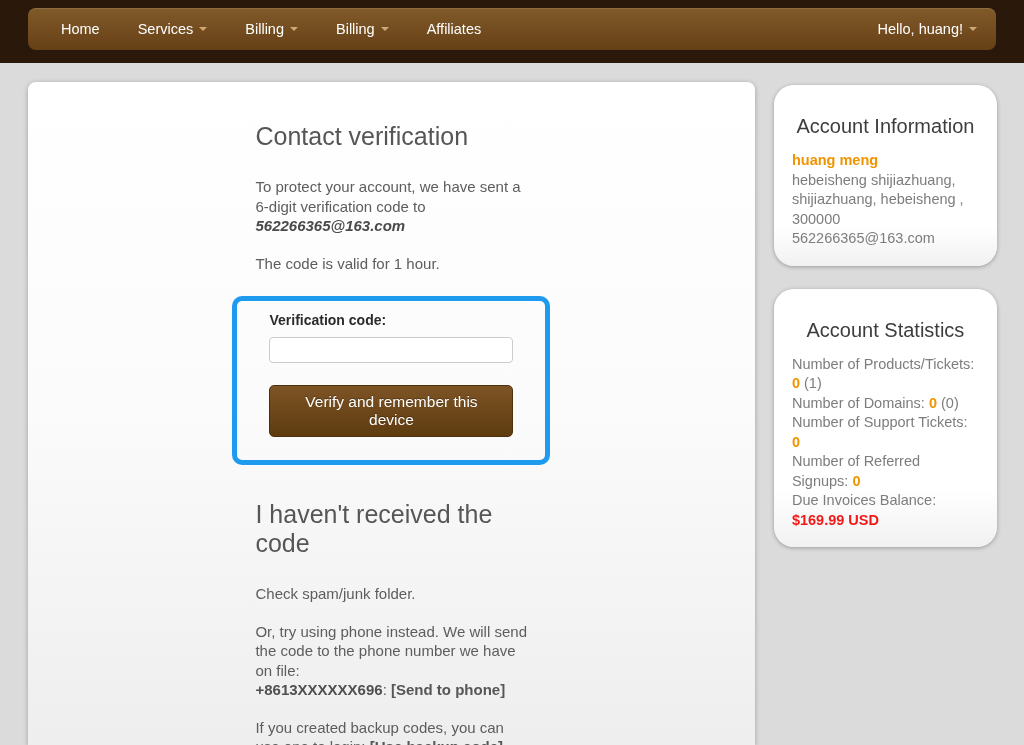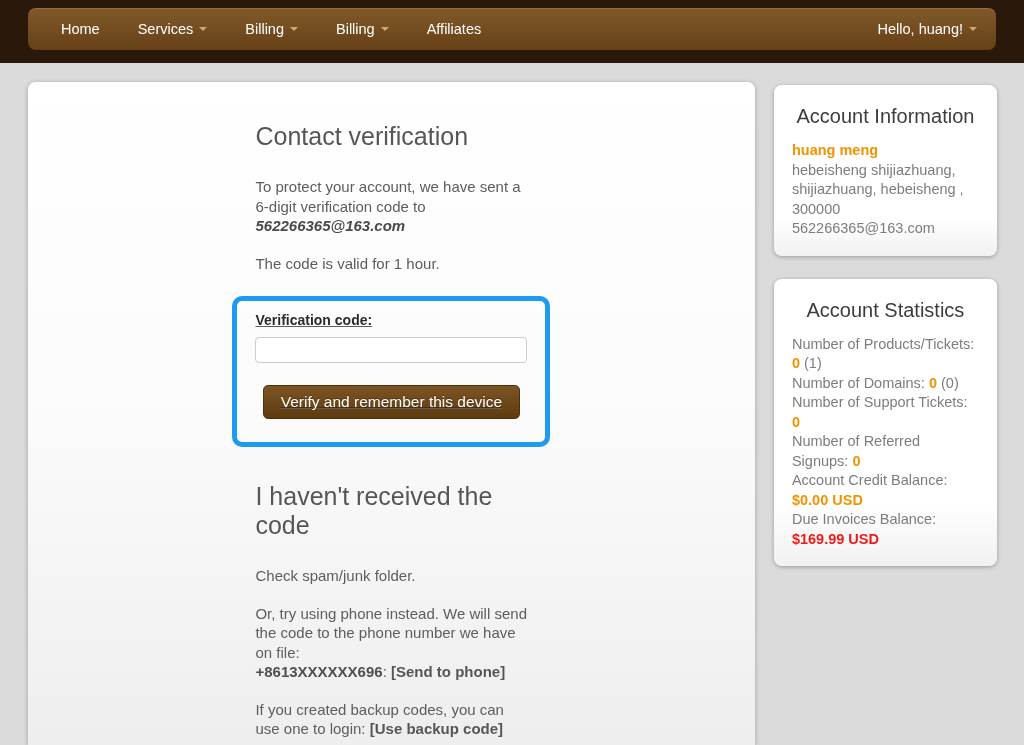"Account Information" .side-card { border-radius: 8px -> 20px; padding: 15px 18px 17px -> 25px 18px 17px }
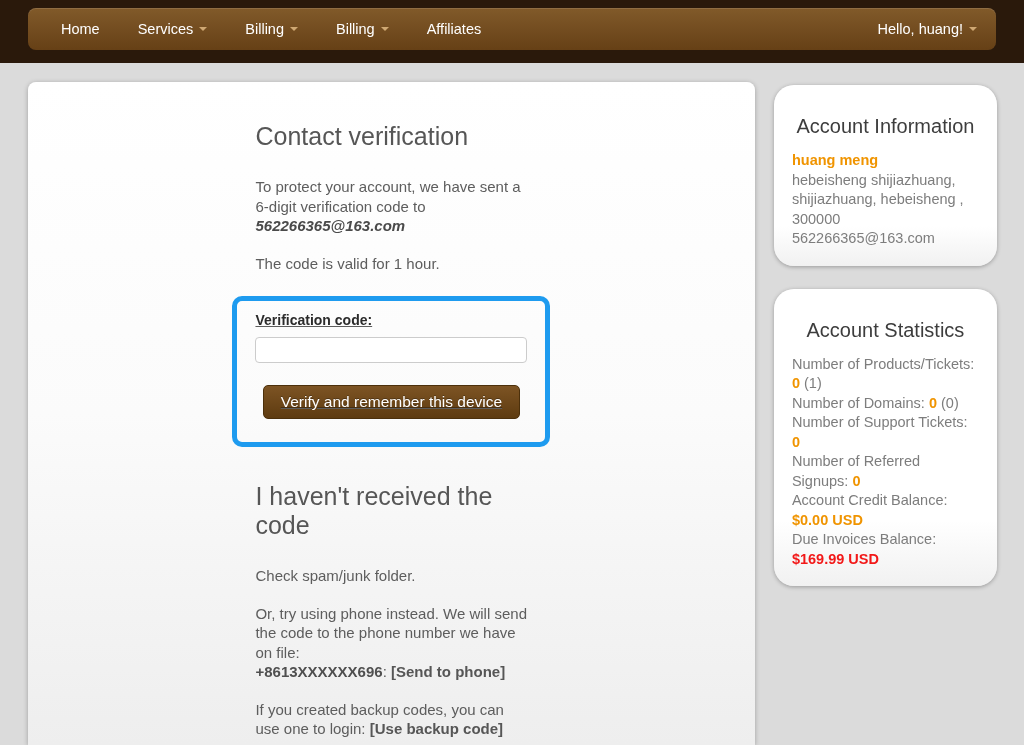"Verification code:" .verify-box { padding: 11px 18px 18px -> 11px 32px 18px; text-decoration: underline -> none }
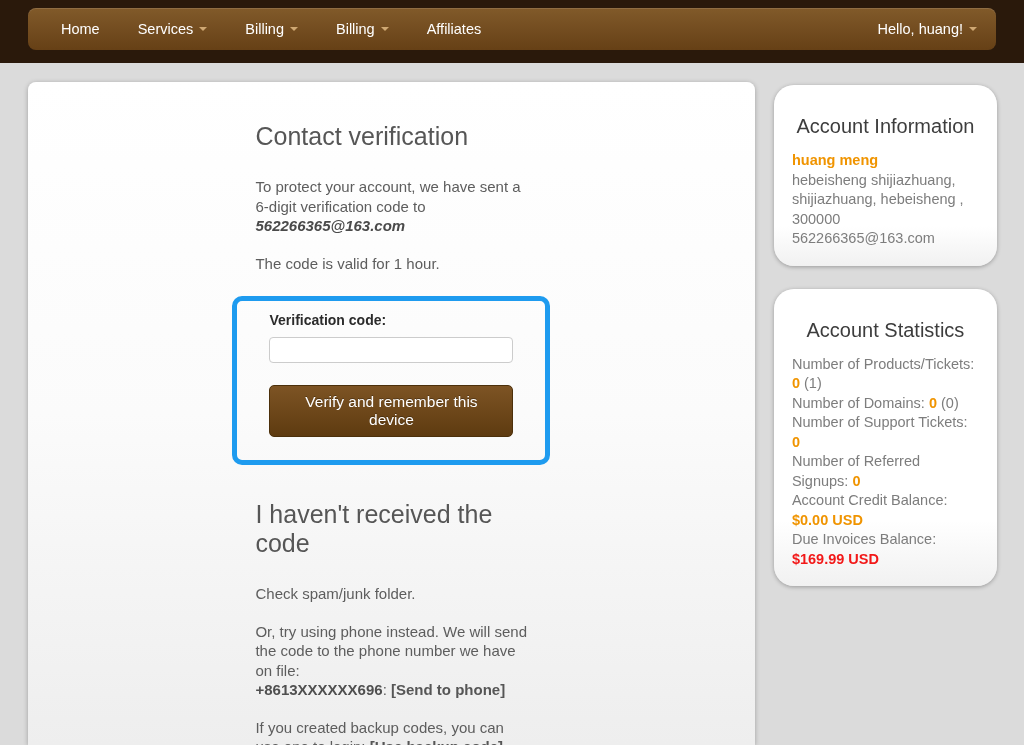"Account Credit Balance: $0.00 USD" div { html: <div><span>Account Credit Balance: </span><span>$0.00 USD</span></div> -> none }
